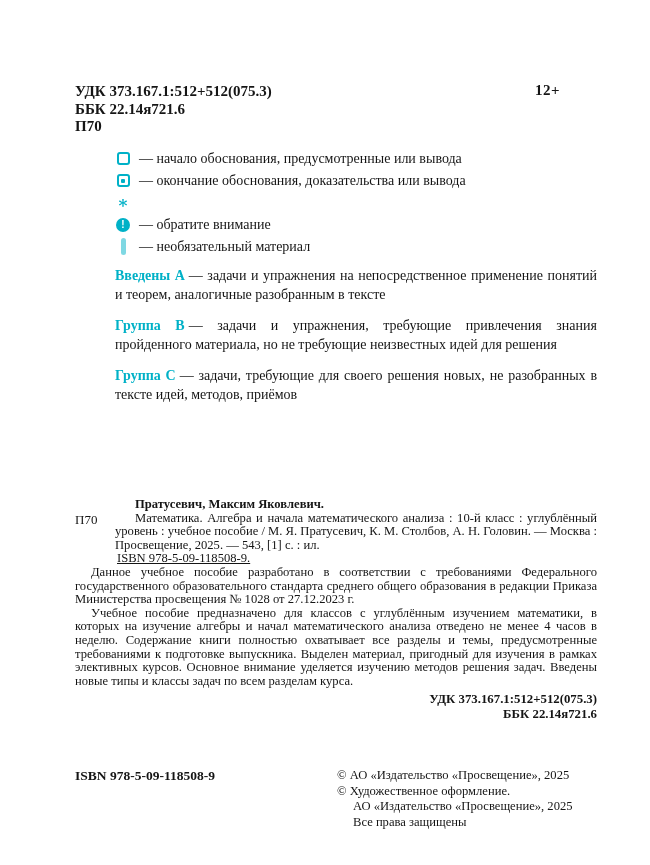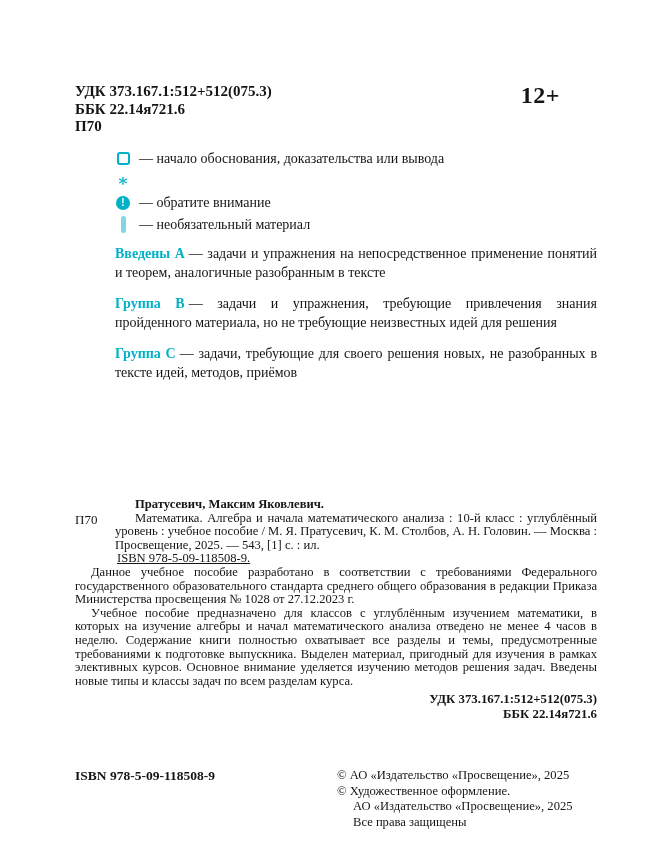"12+" .age-badge { font-size: 24px -> 15px }
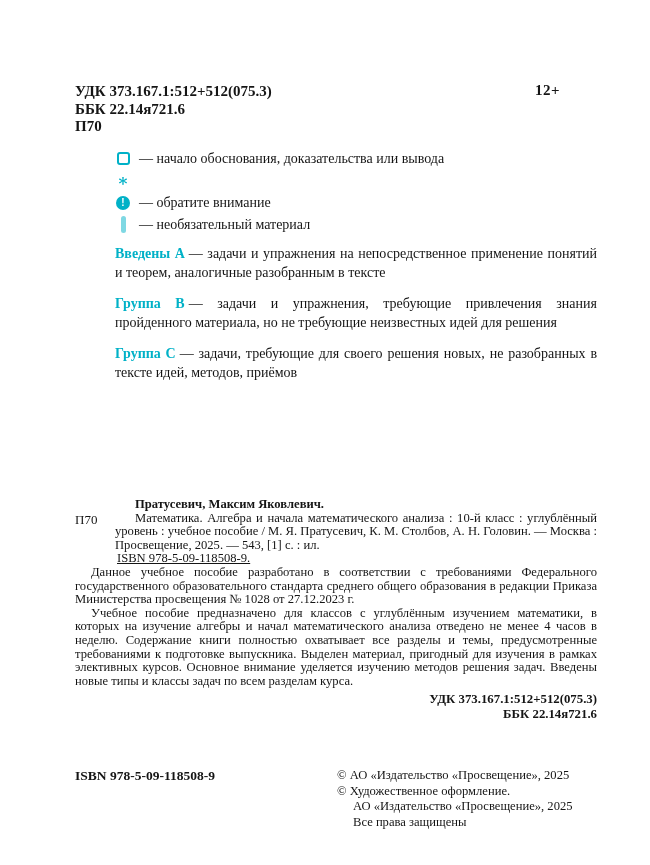"— начало обоснования, доказательства или" span.li-text { text: доказательства -> предусмотренные }
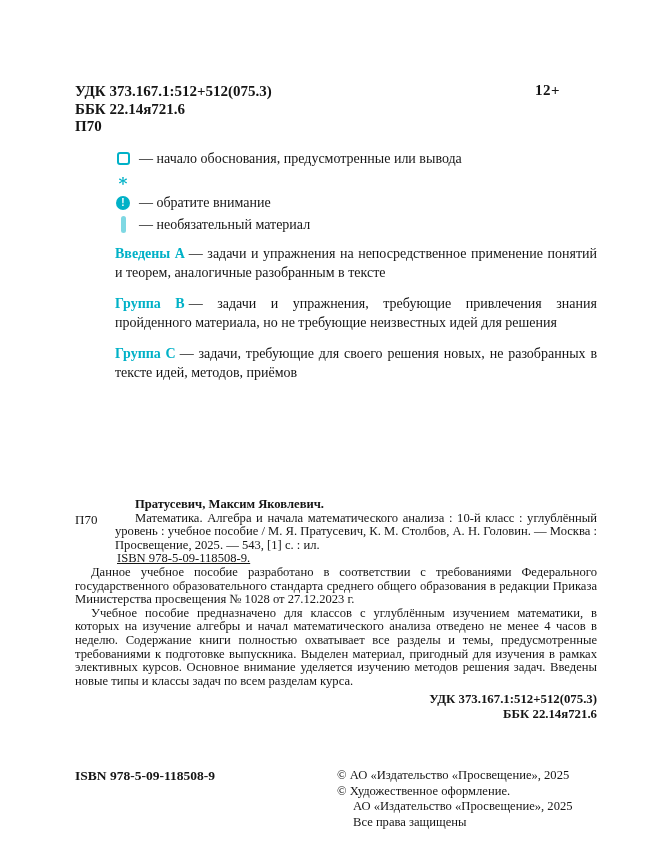"— окончание обоснования, доказательства" div.legend-item { html: none -> <div> <span> <span> <span></span> </span> </span> <span>— окончание обоснования, доказательства или вывода</span> </div> }
